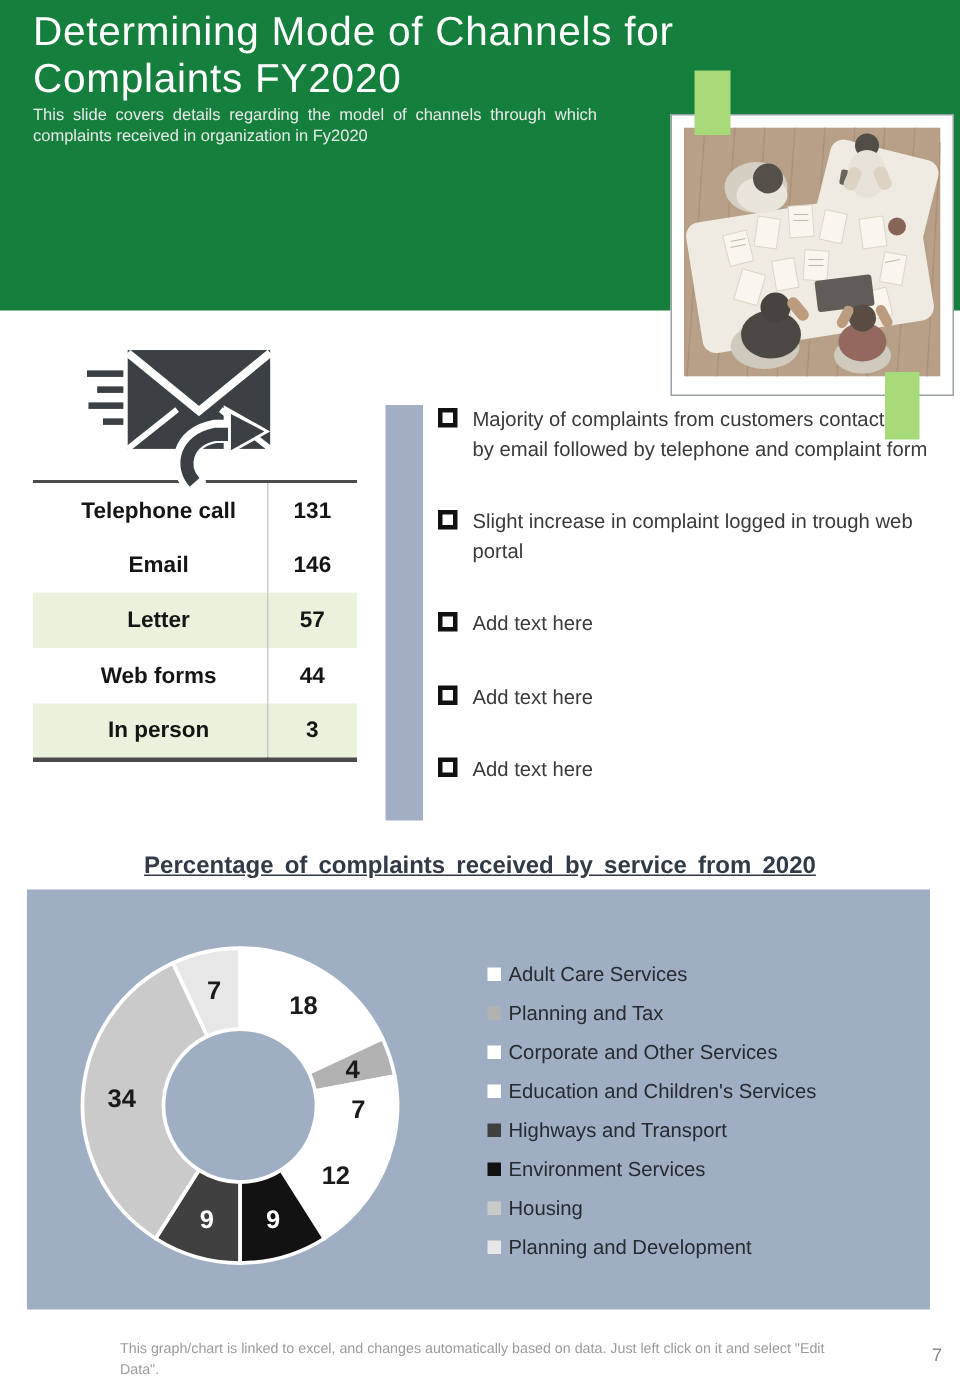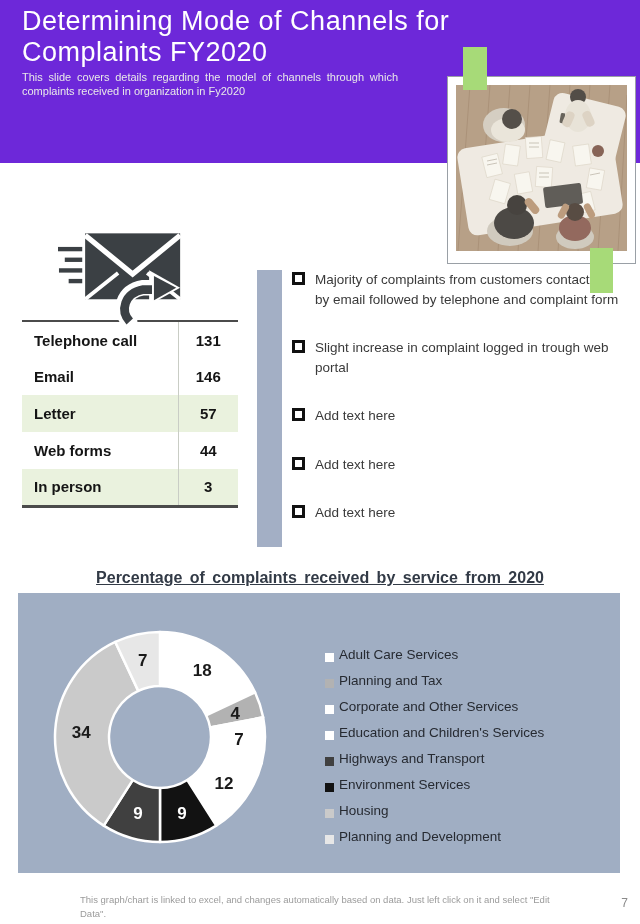"Determining Mode of Channels for" .header { background: #6d28d9 -> #15803d; height: 163px -> 207px }
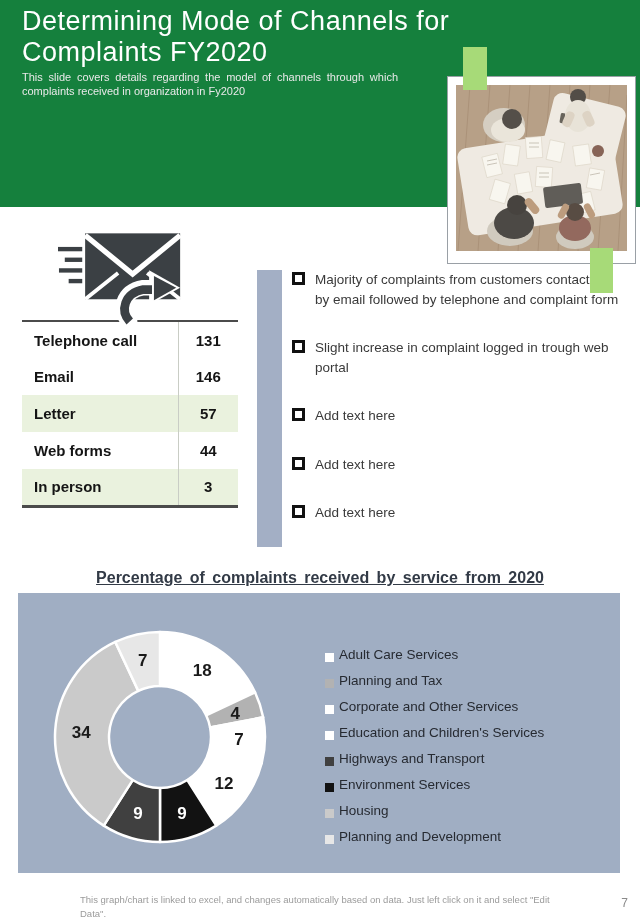"Telephone call" .channels td.c-label { text-align: none -> center }
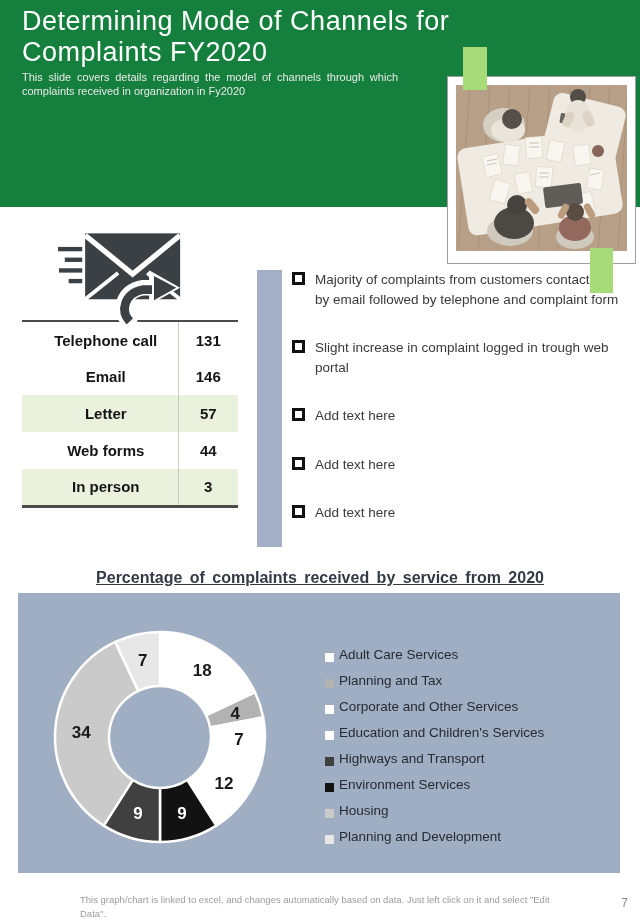"Adult Care Services" .legend-item { align-items: flex-end -> center }
